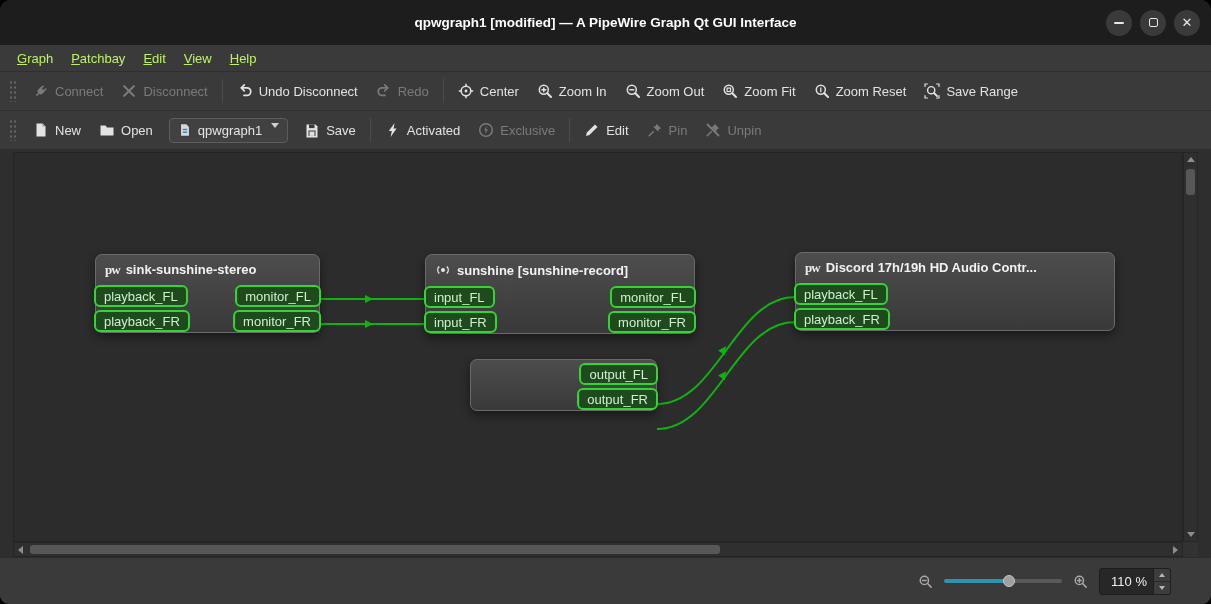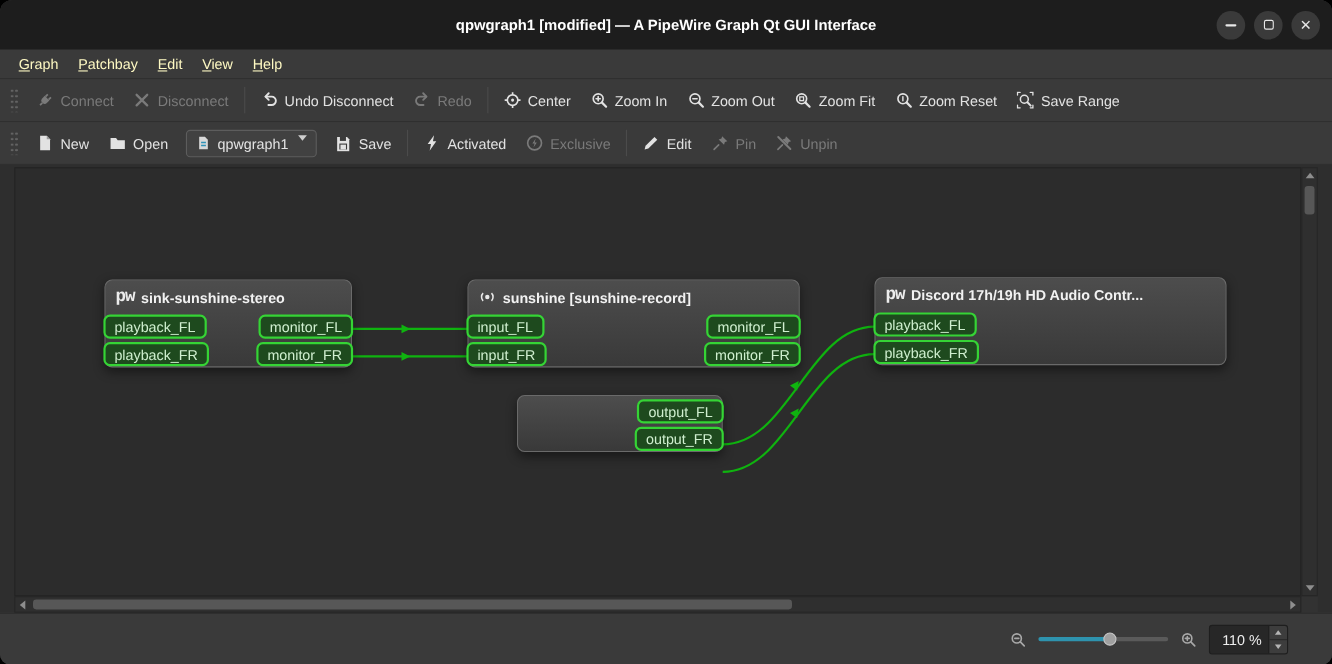"Graph" .menu-item { color: #fef9c3 -> #bef264 }
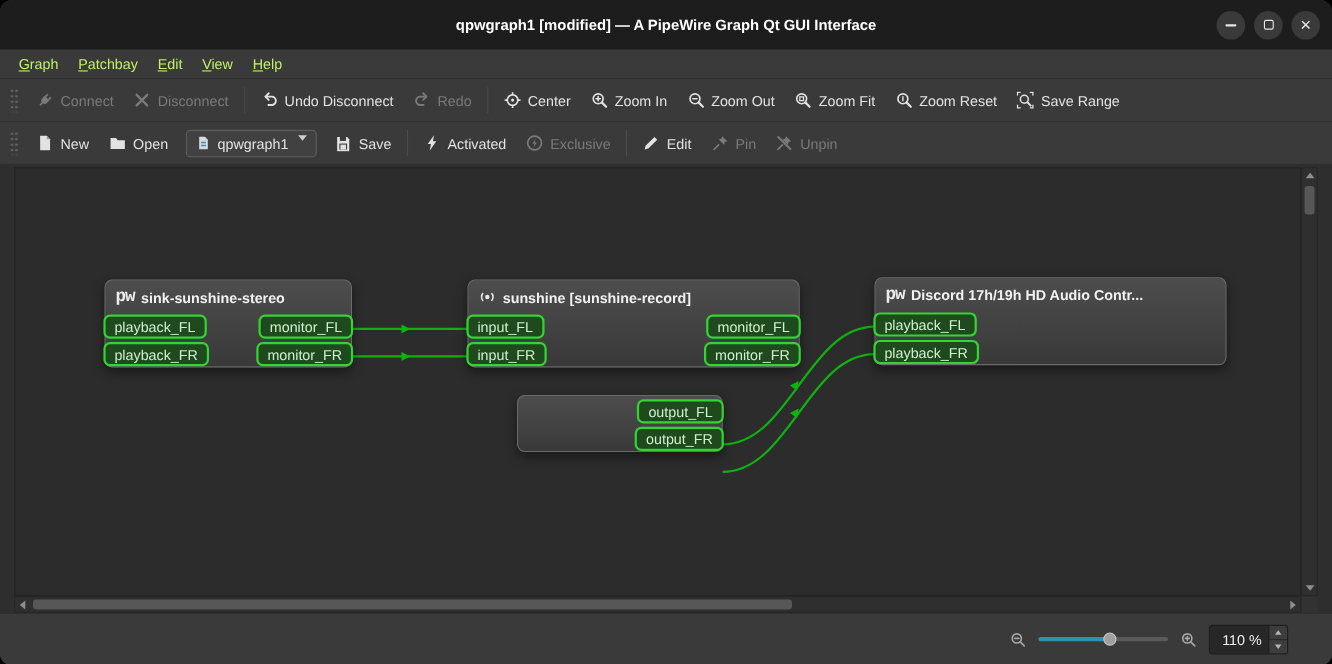"pw" .pw-glyph { font-family: Liberation Mono, monospace -> Liberation Serif, serif; font-size: 16px -> 13px }
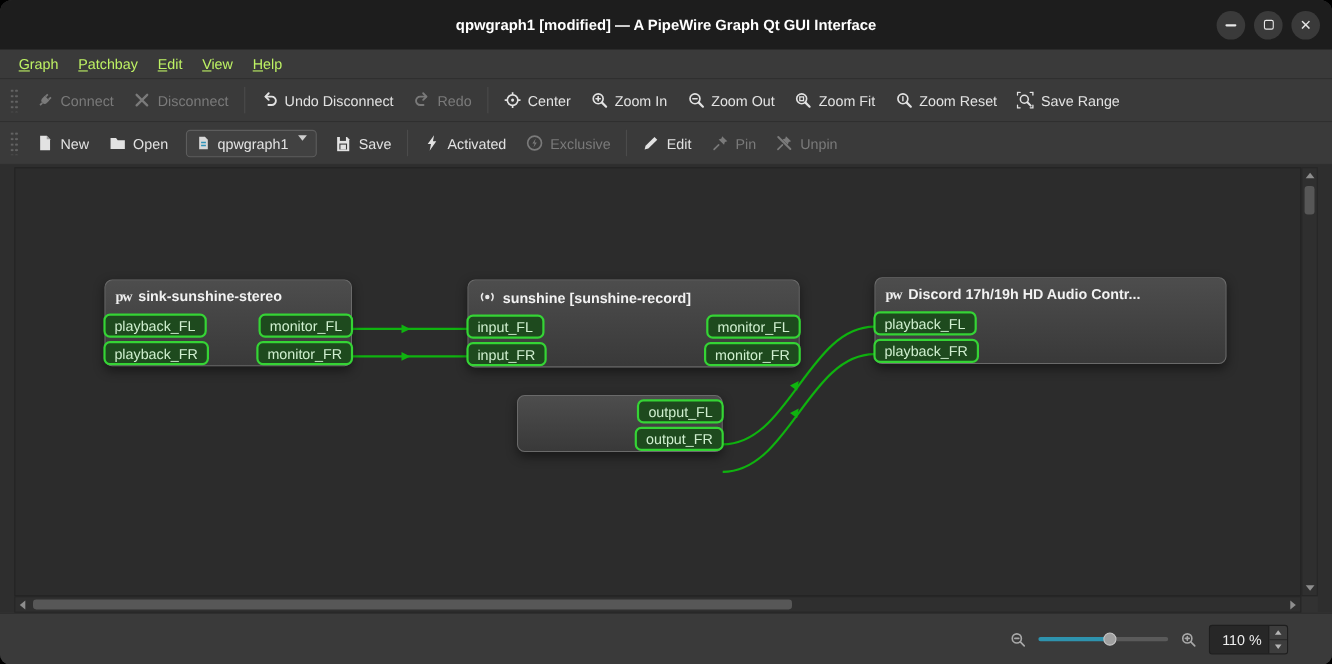"sunshine [sunshine-record]" div.node { width: 302px -> 270px }
